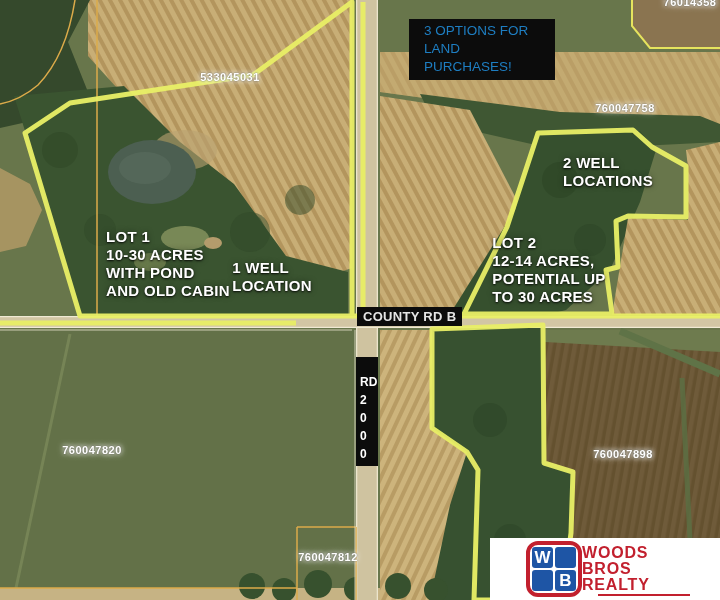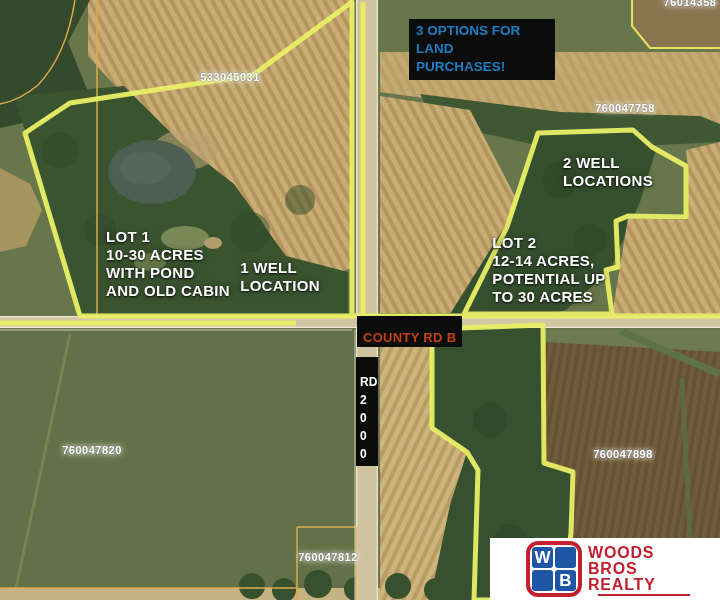"3 OPTIONS FOR LAND" .banner { font-weight: bold -> normal; padding: 3px 7px -> 3px 15px }
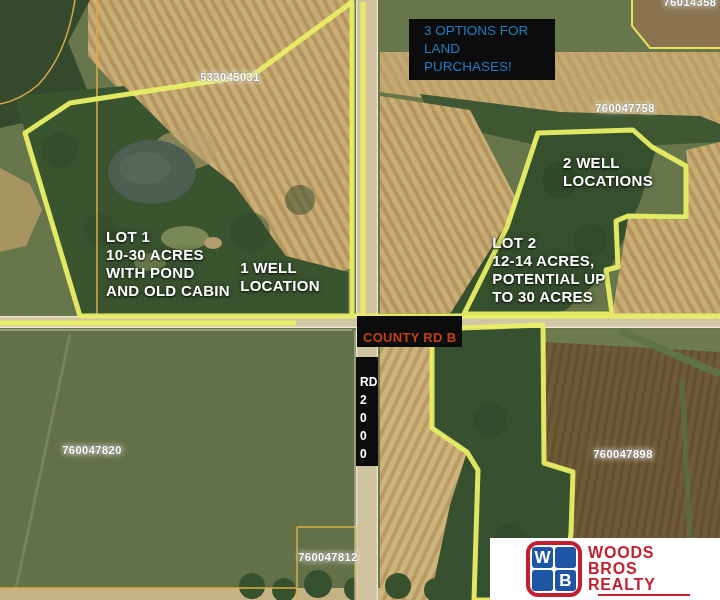"1 WELL" div.mlabel { left: 280px -> 272px }
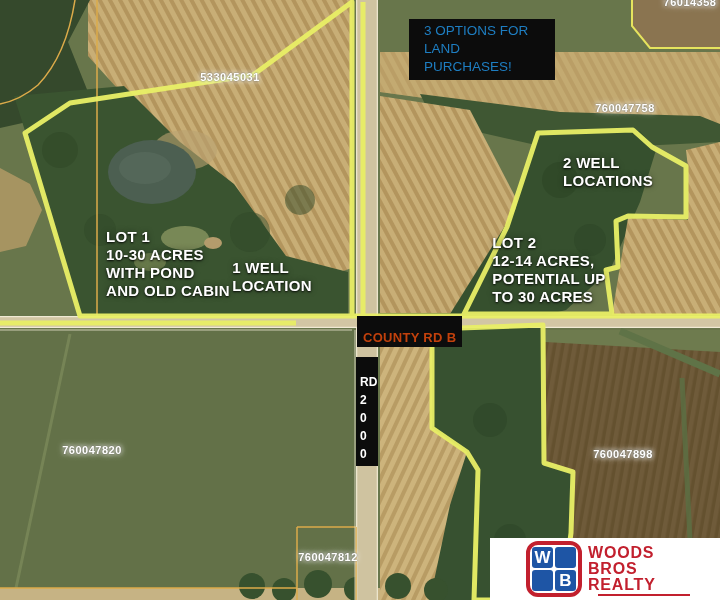"COUNTY RD B" .roadlabel-h { color: #c2410c -> #e5e5e5; margin-top: 9px -> none; padding: 14px 6px 2px -> 2px 6px 2px }
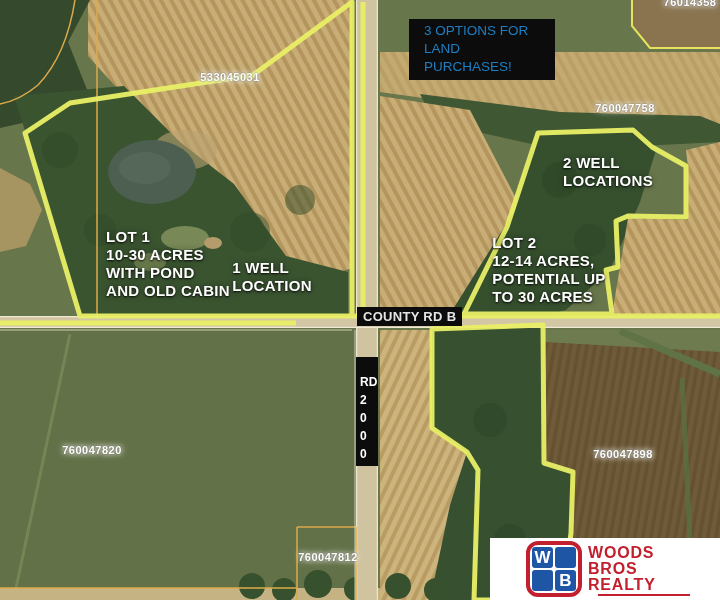"WOODS" .brand { margin-left: 6px -> none }
